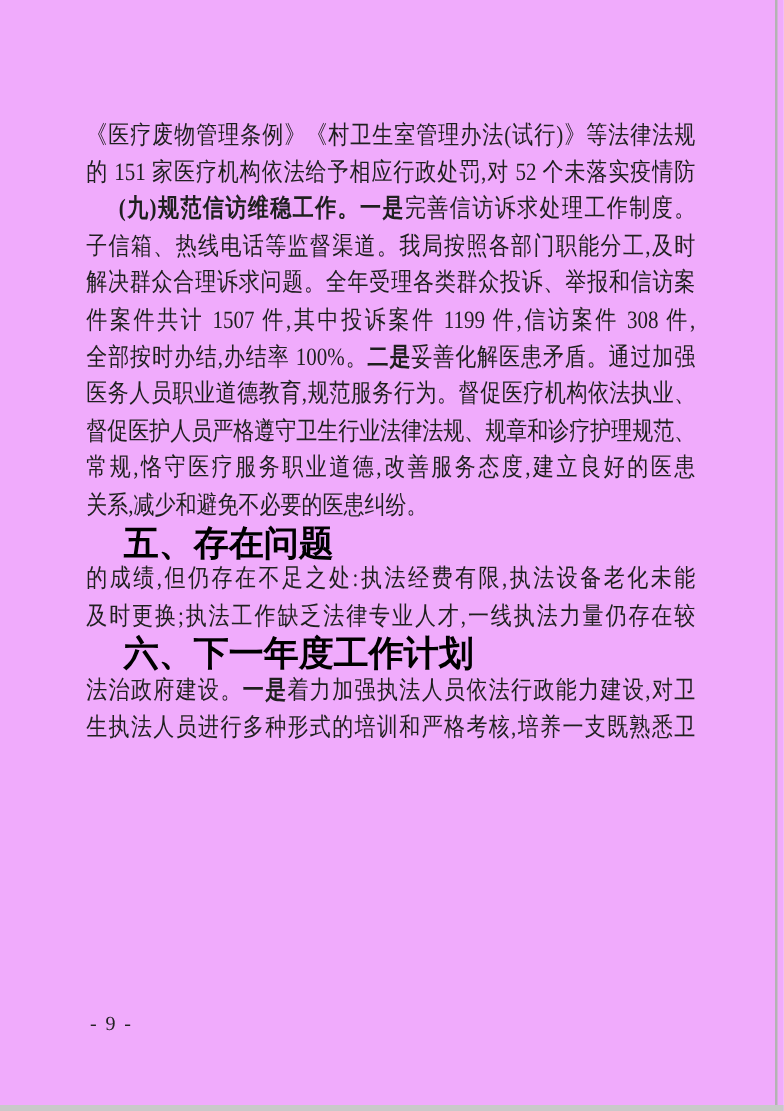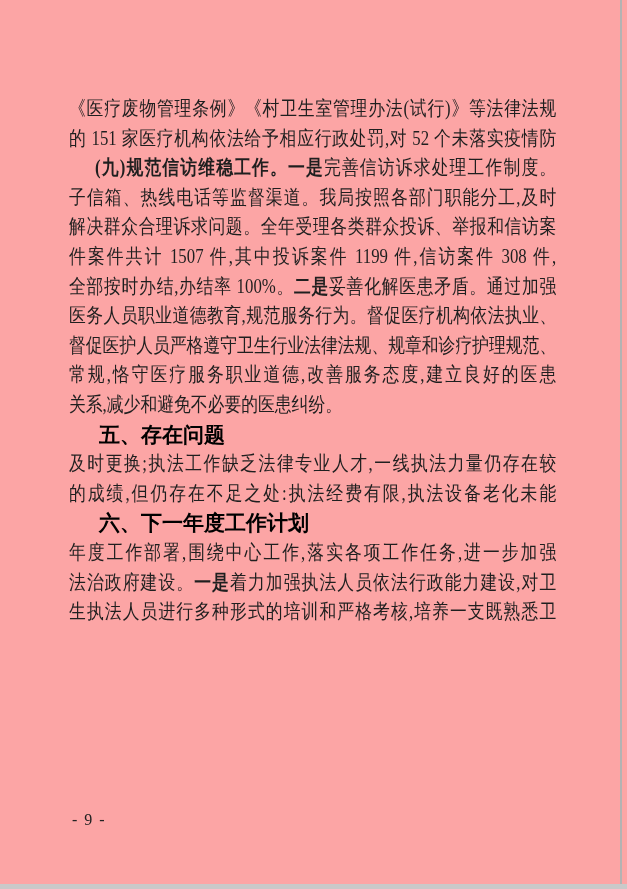"《医疗废物管理条例》《村卫生室管理办法(试行)》等法律法规" div.screen { background: #fca5a5 -> #f0abfc }
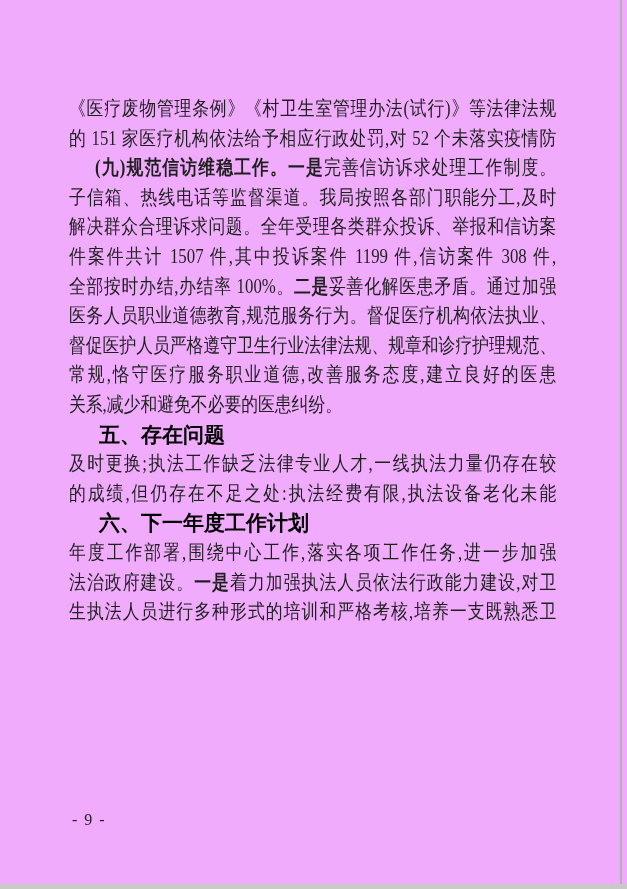"五、存在问题" .line.heading .inner { font-size: 21px -> 28px }
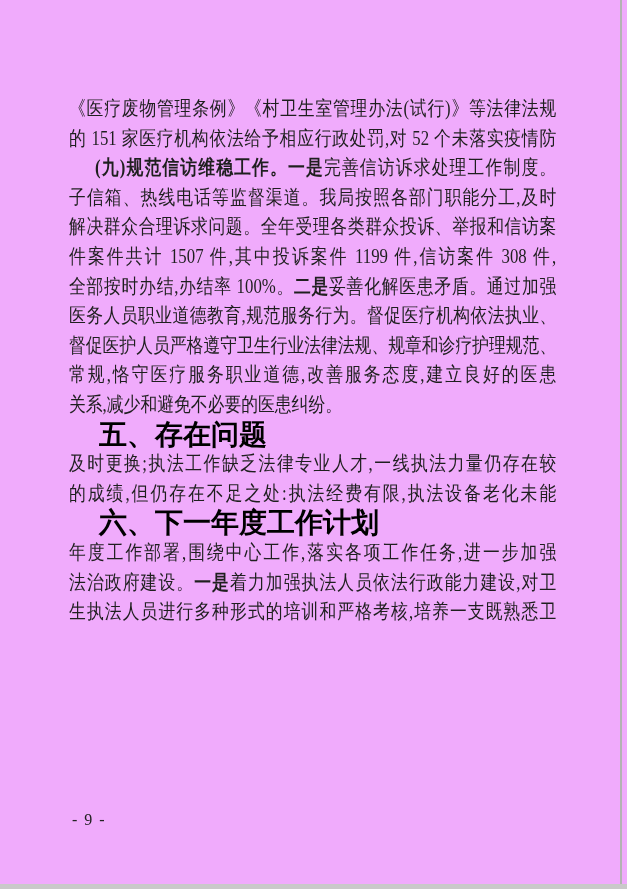"及时更换;执法工作缺乏法律专业人才,一线执法力量仍存在较" div.line { order: before "的成绩,但仍存在不足之处:执法经费有限,执法设备老化未能" -> after "的成绩,但仍存在不足之处:执法经费有限,执法设备老化未能" }
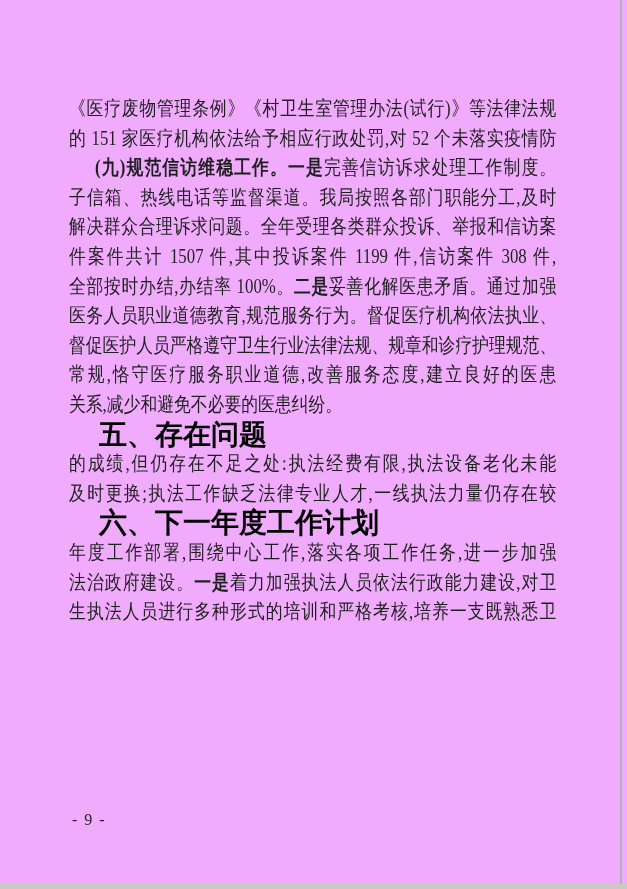"年度工作部署,围绕中心工作,落实各项工作任务,进一步加强" div.line { html: <div> <div><span>年度工作部署,围绕中心工作,落实各项工作任务,进一步加强</span></div> </div> -> none }
